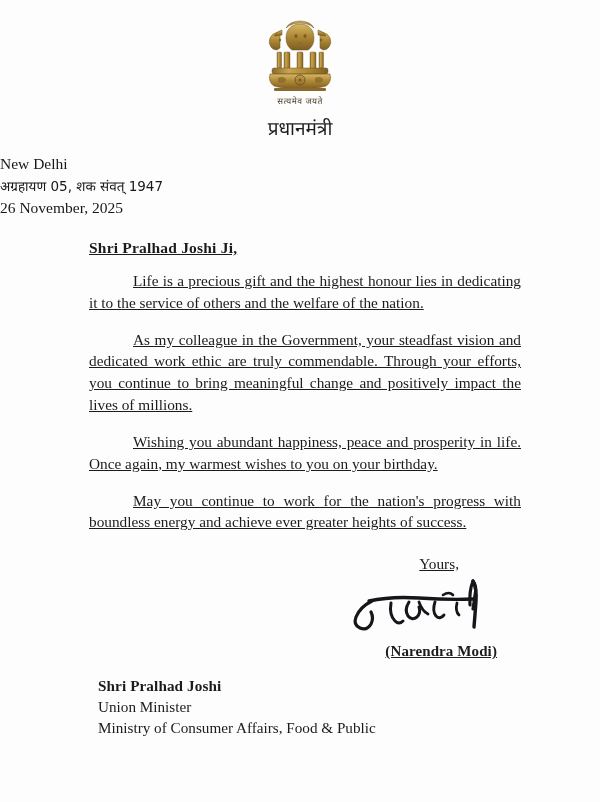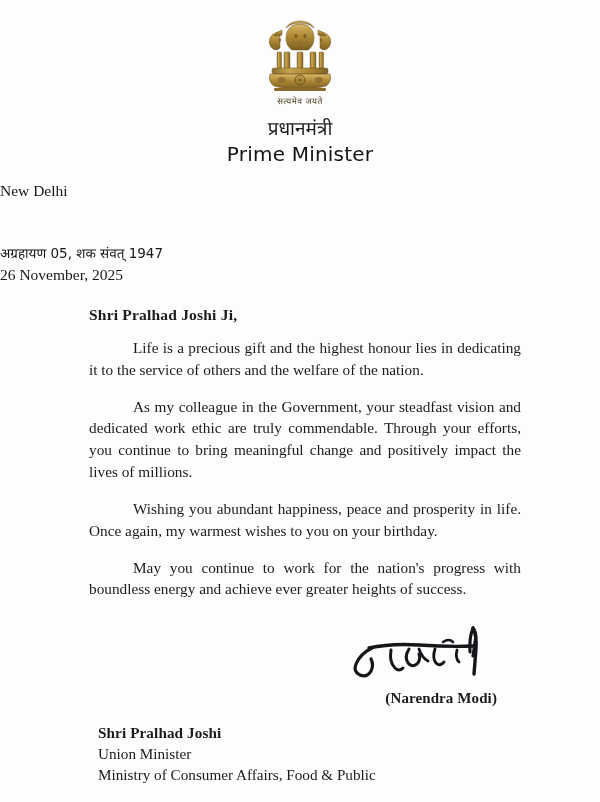"Prime Minister" div.lh-english { html: <div>Prime Minister</div> -> none }
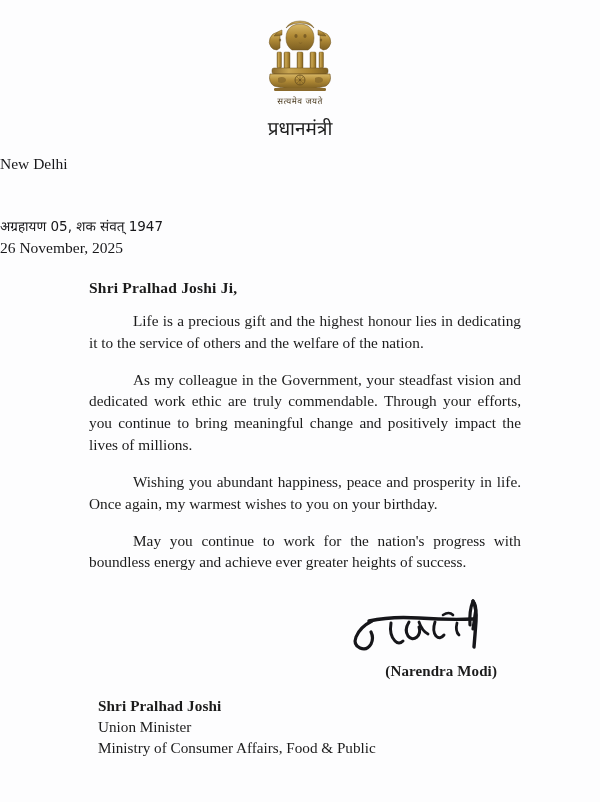"अग्रहायण 05, शक संवत् 1947" .dateblock .dl-hindi { margin-top: 40px -> none }
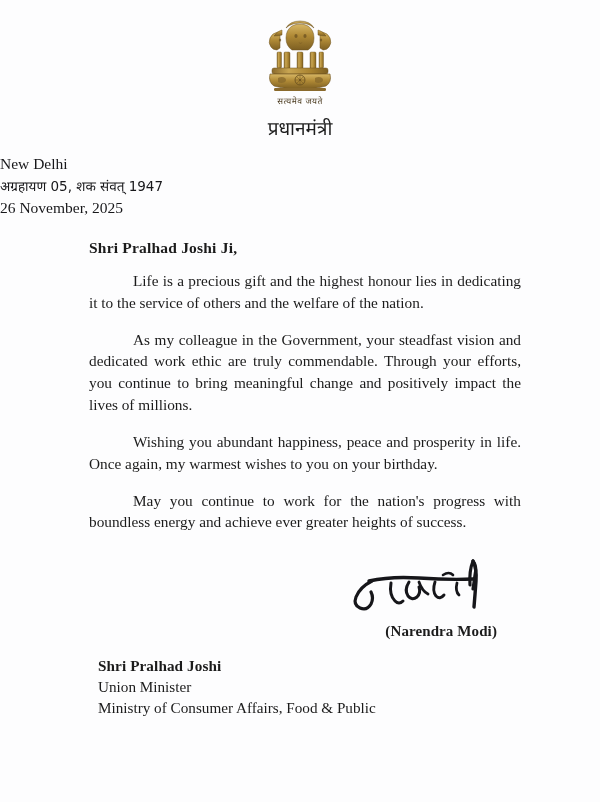"Shri Pralhad Joshi Ji," .body-area { text-decoration: none -> underline }
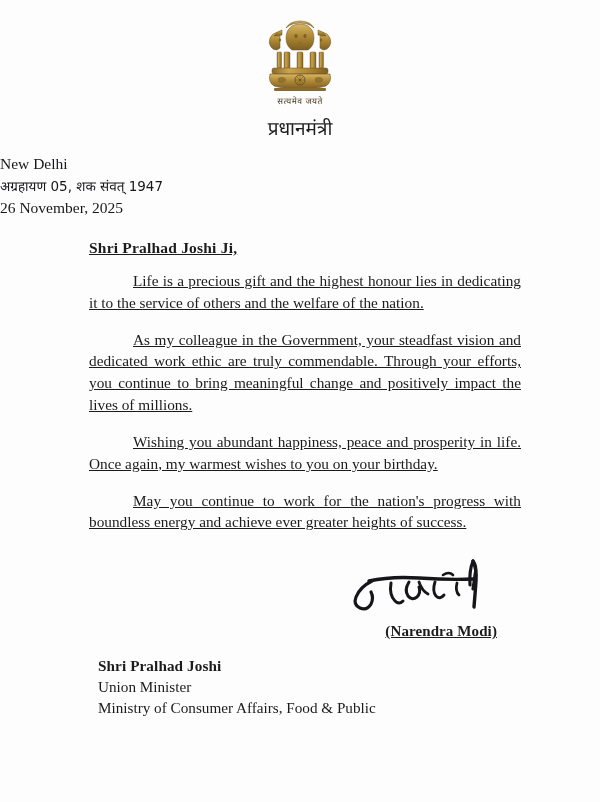"Yours," div.yours { html: none -> <div>Yours,</div> }
